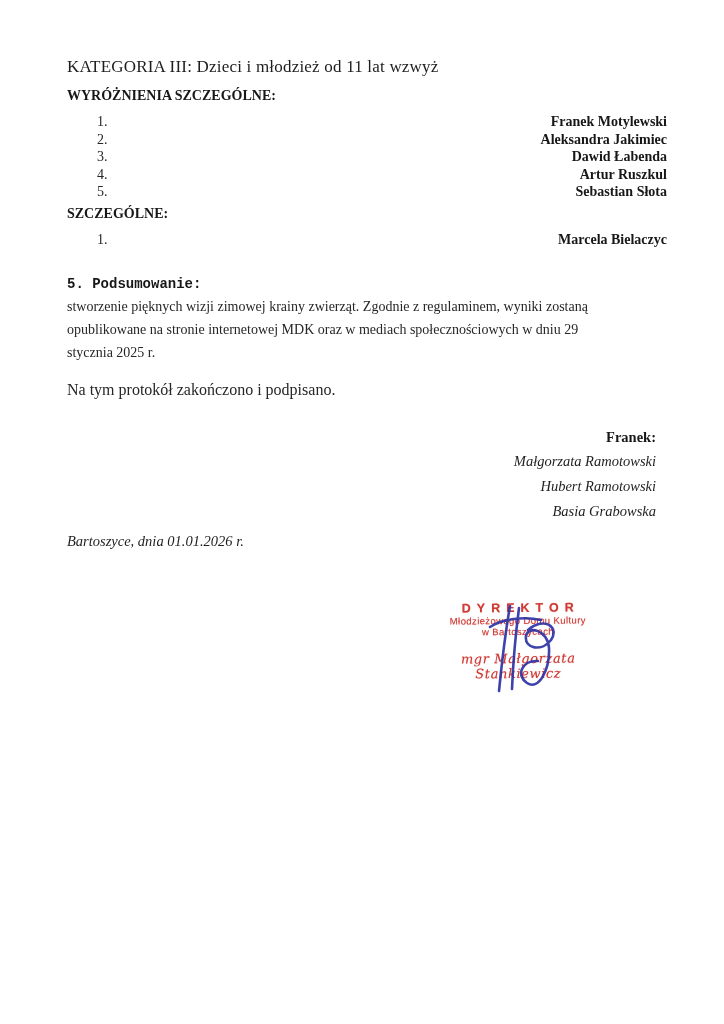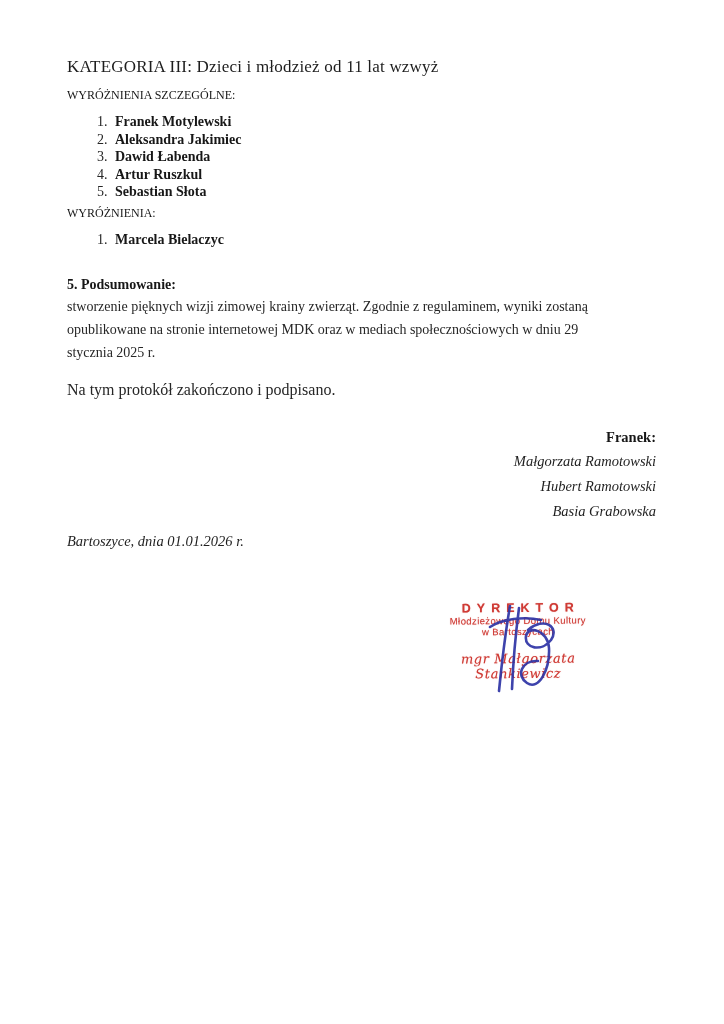"WYRÓŻNIENIA SZCZEGÓLNE:" .section-heading { font-size: 12px -> 14px; font-weight: normal -> bold }
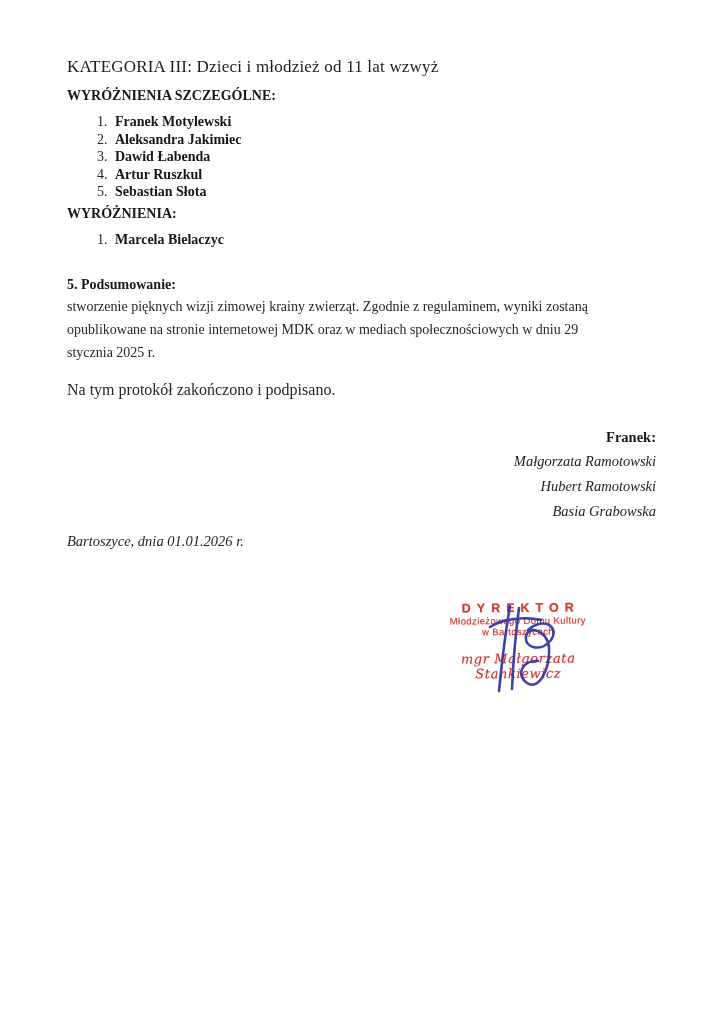"Franek Motylewski" ol.name-list li { text-align: none -> right }
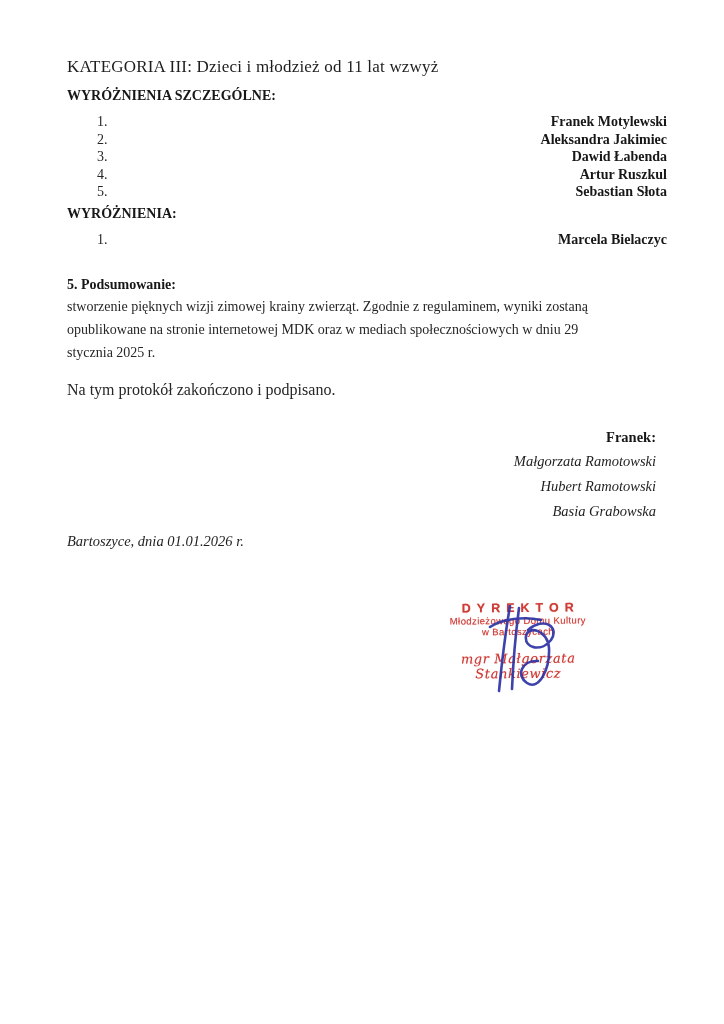"WYRÓŻNIENIA:" h2.section-heading { text: WYRÓŻNIENIA -> SZCZEGÓLNE }
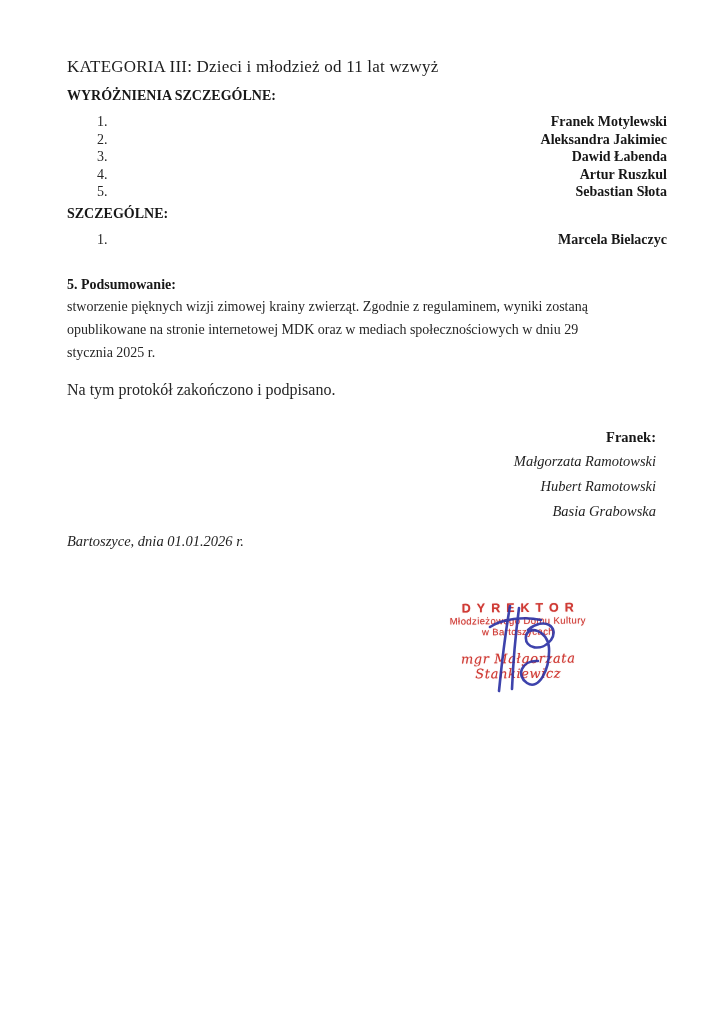"5. Podsumowanie:" .summary-heading { font-family: none -> Liberation Mono, monospace }
